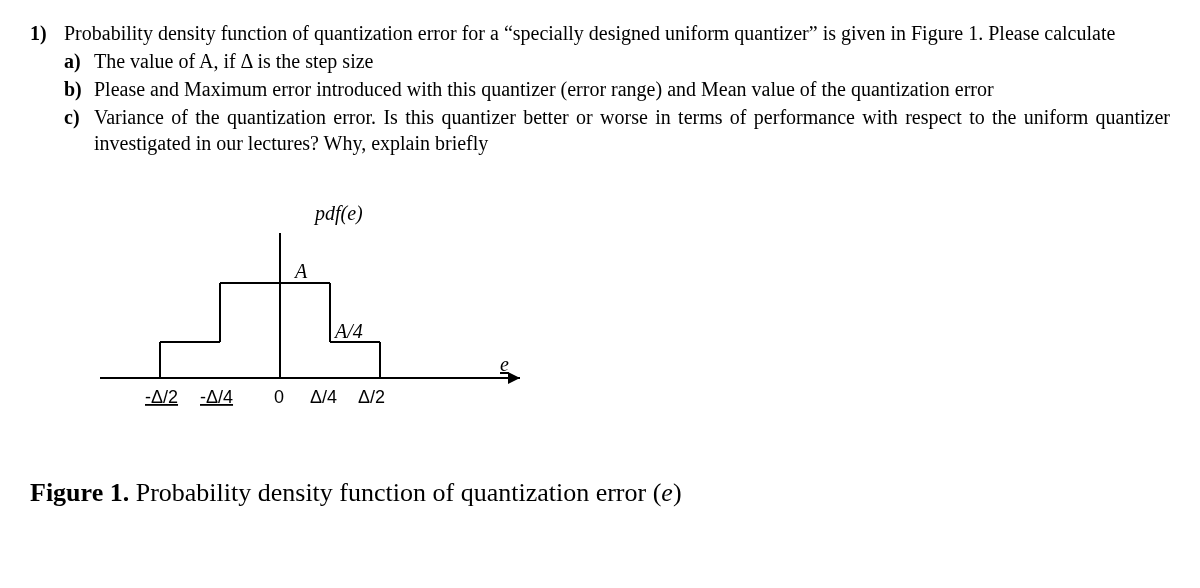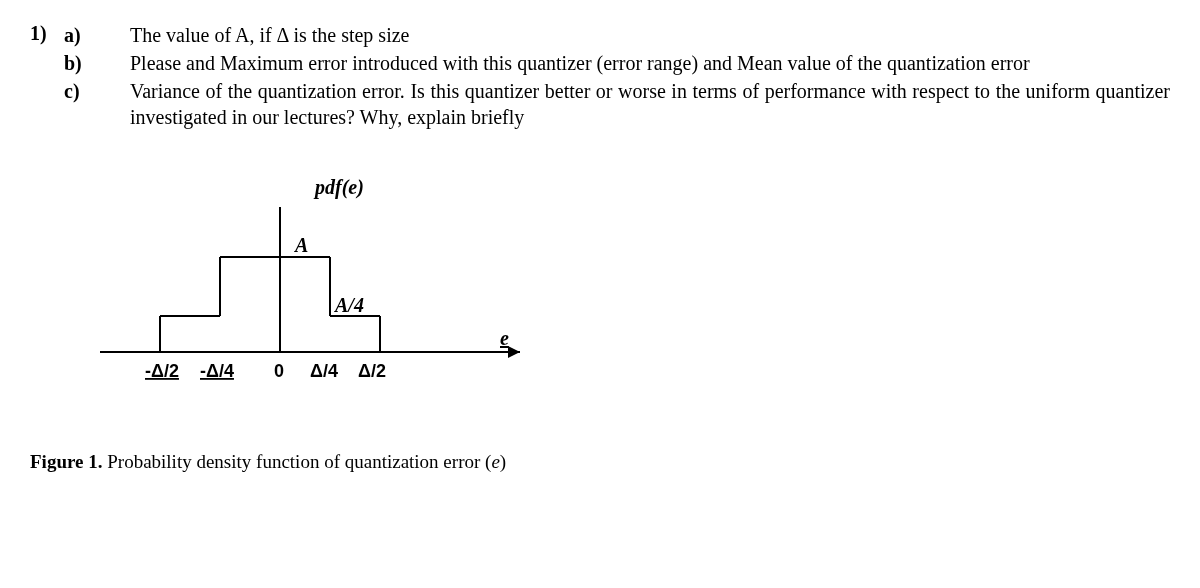"Probability density function of quantization error for" span { html: none -> <span>Probability density function of quantization error for a “specially designed uniform quantizer” is given in Figure 1. Please calculate</span> }
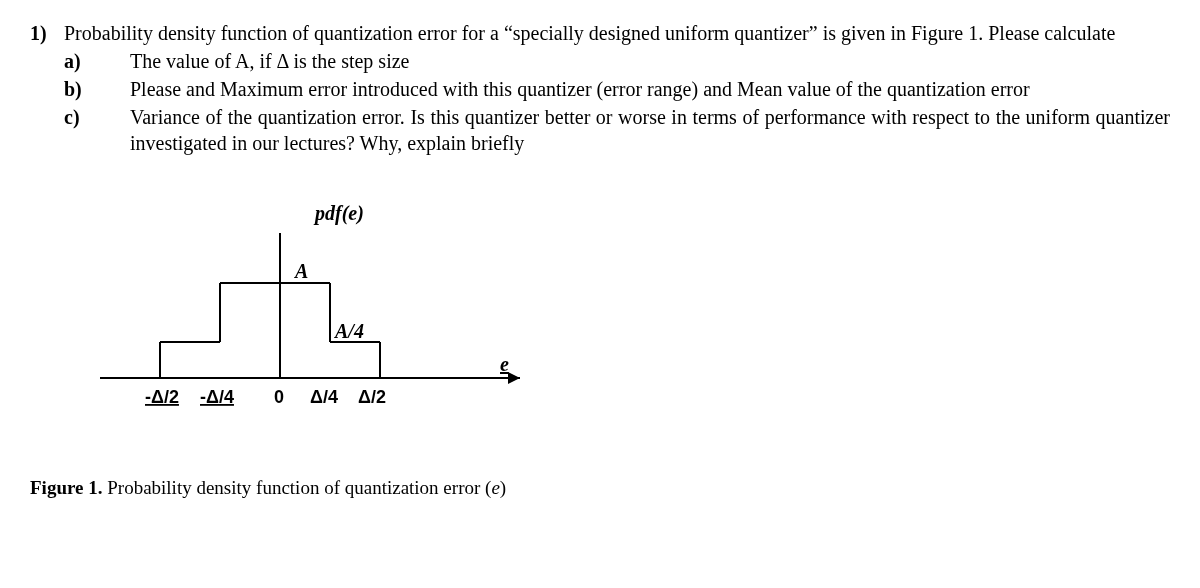"The value of A, if" .sub-text { margin-left: 36px -> none }
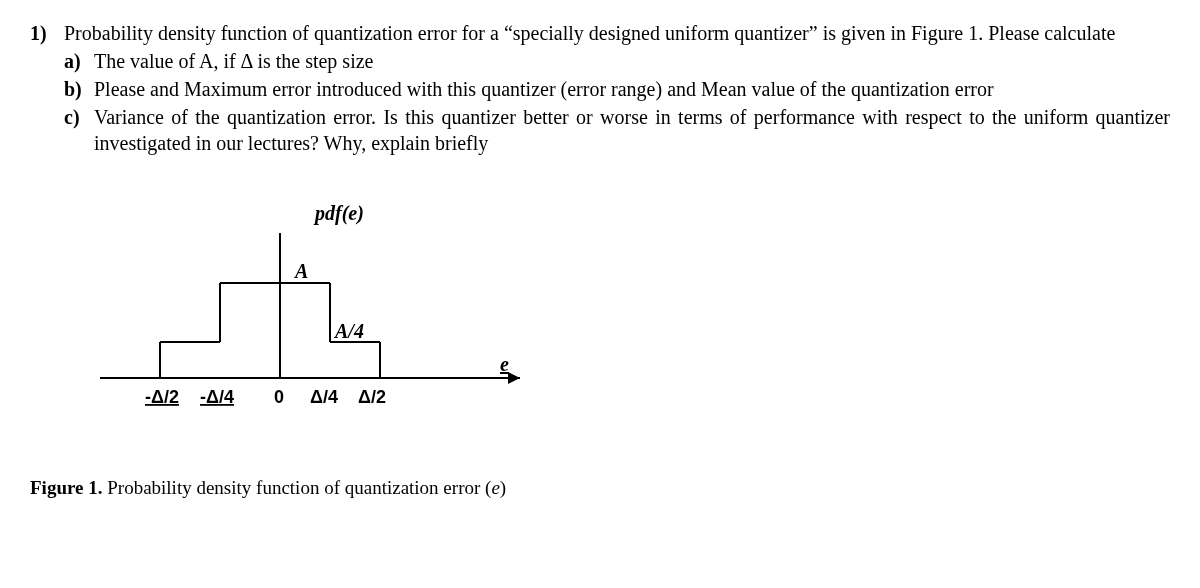"pdf(e)" .figure-area { font-weight: bold -> none }
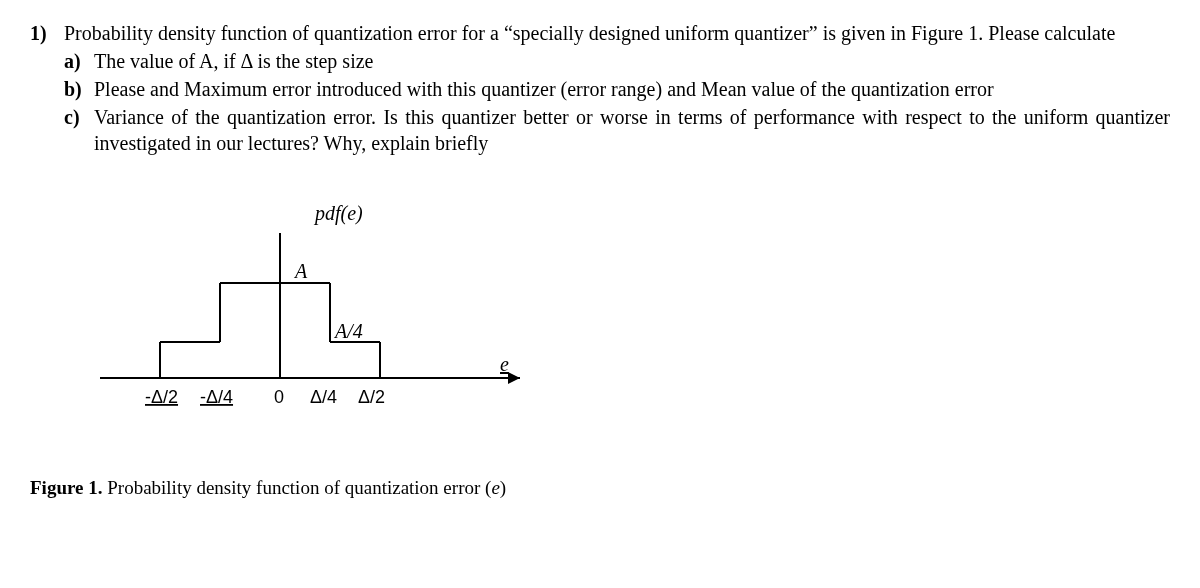"Figure 1. Probability density function" .caption { font-size: 19px -> 26px }
